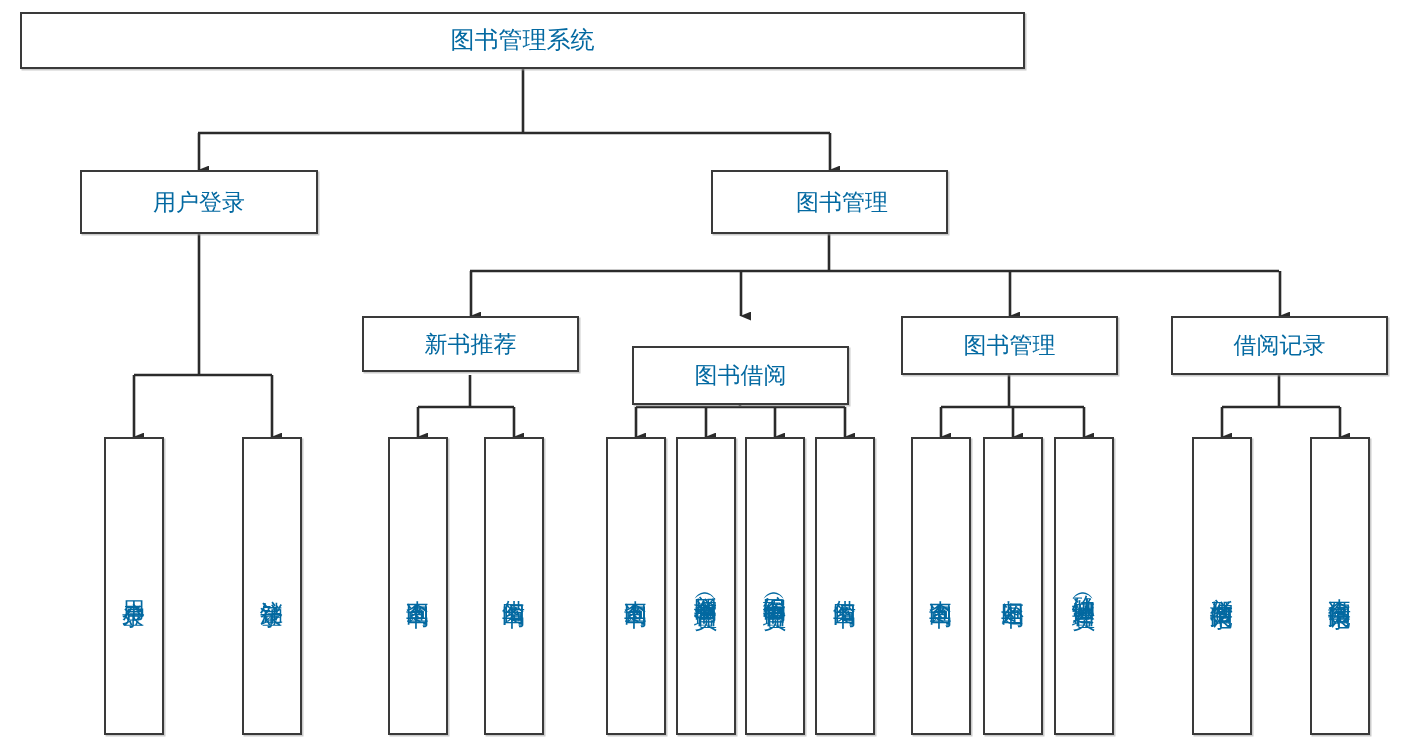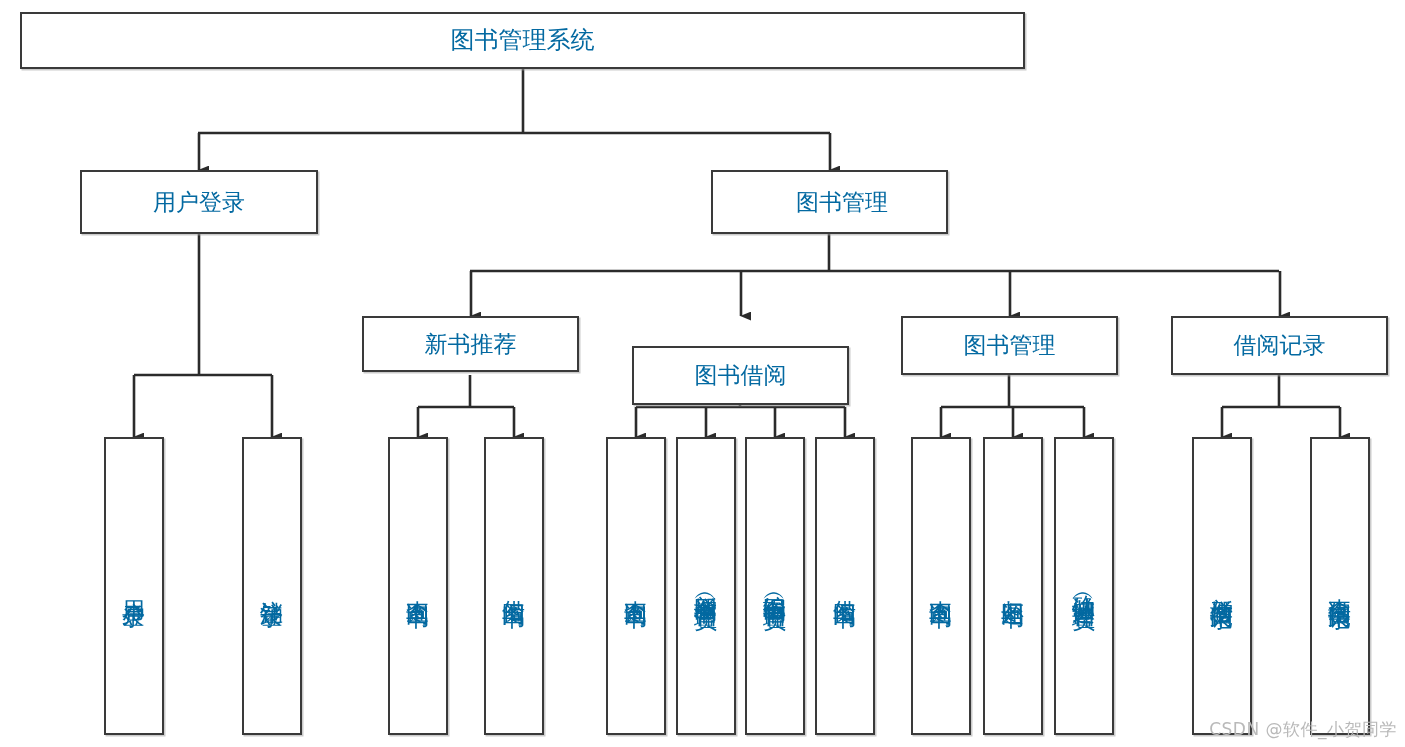"CSDN @软件_小贺同学" div { html: <div>CSDN @软件_小贺同学</div> -> none }
